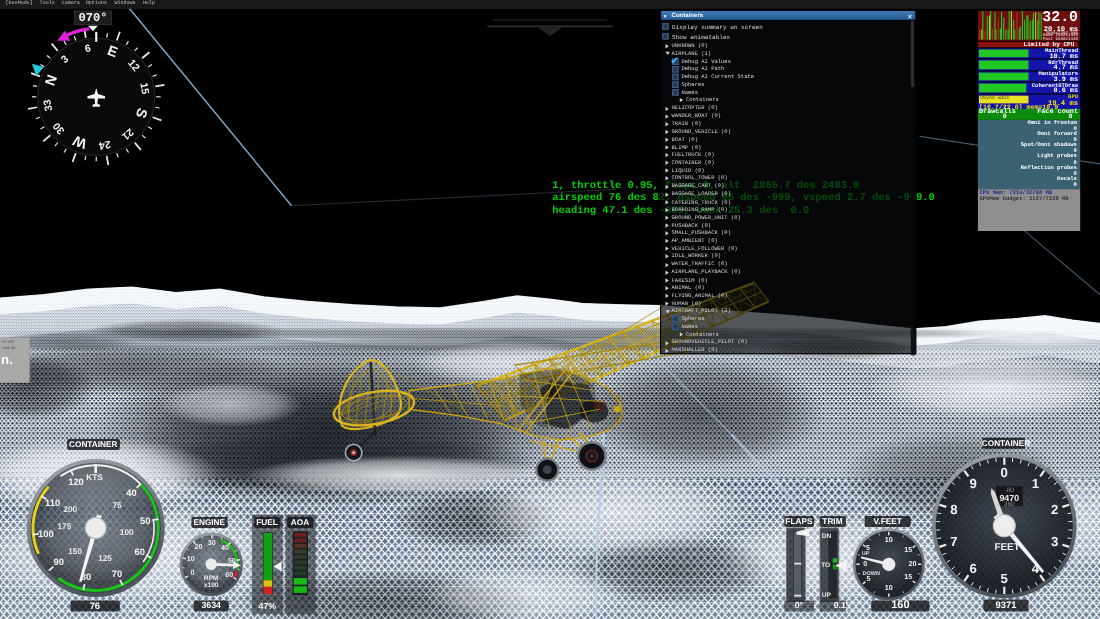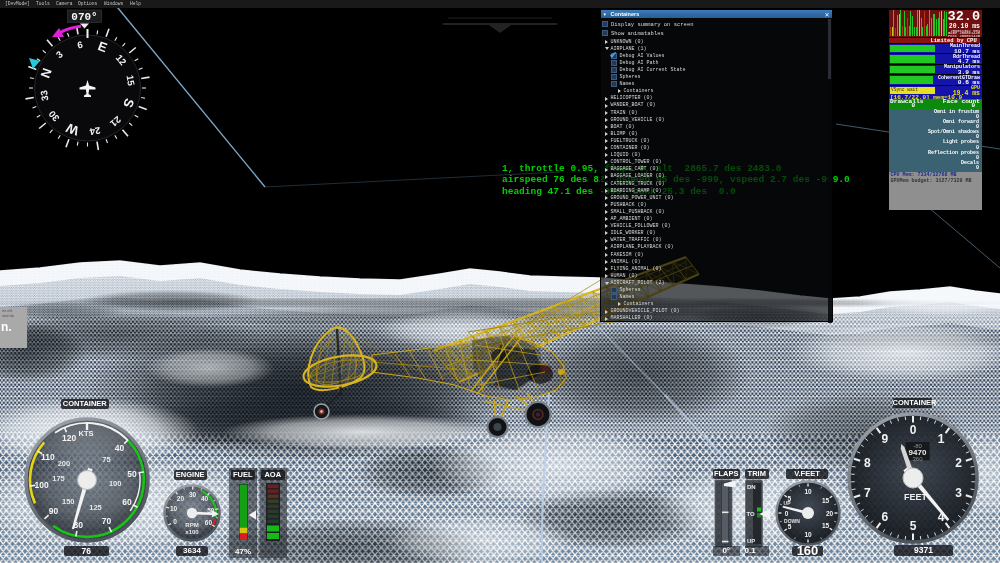"0.1" div { text-align: left -> right }
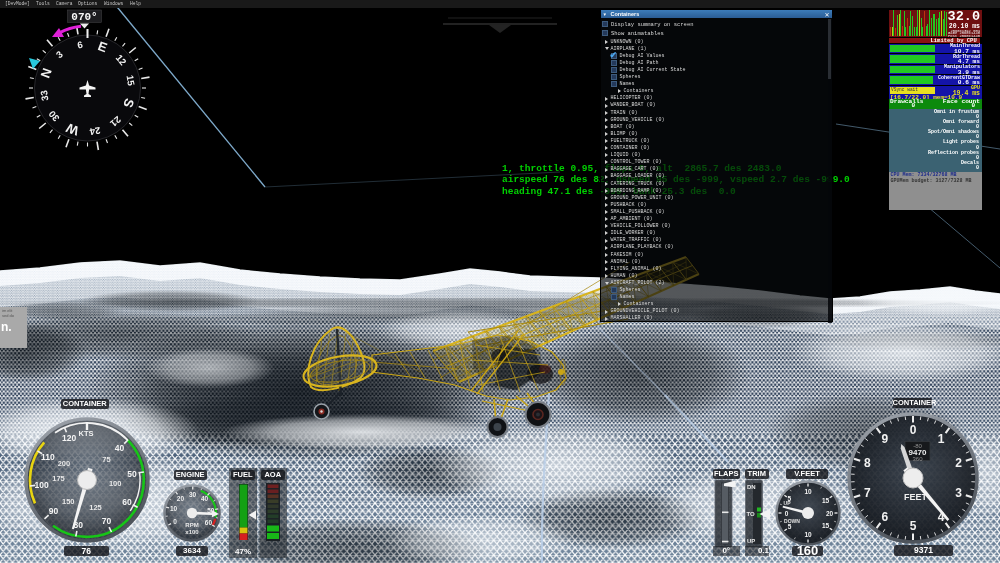"160" div { font-size: 13px -> 10px; width: 31px -> 53px }
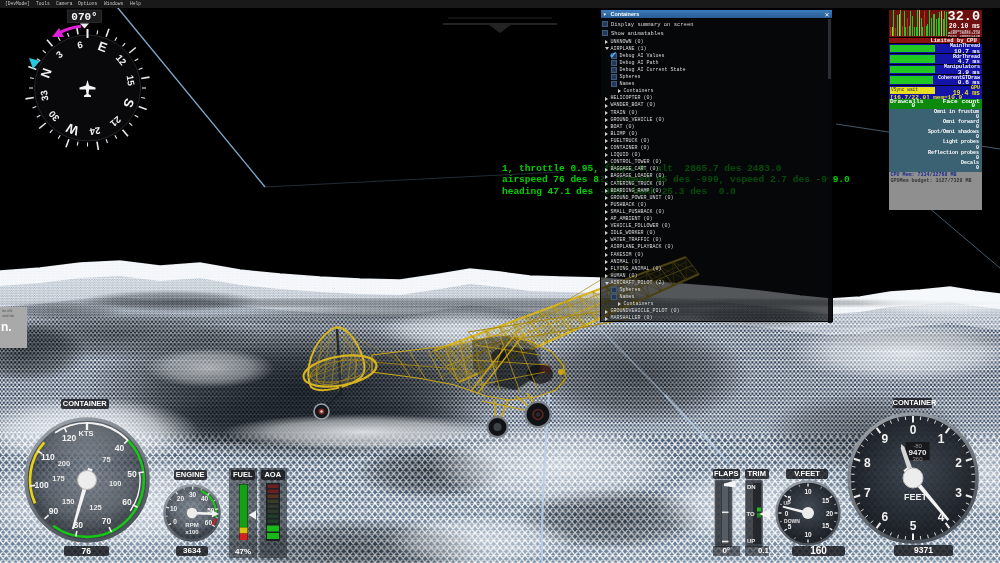"9371" div { width: 59px -> 41px }
